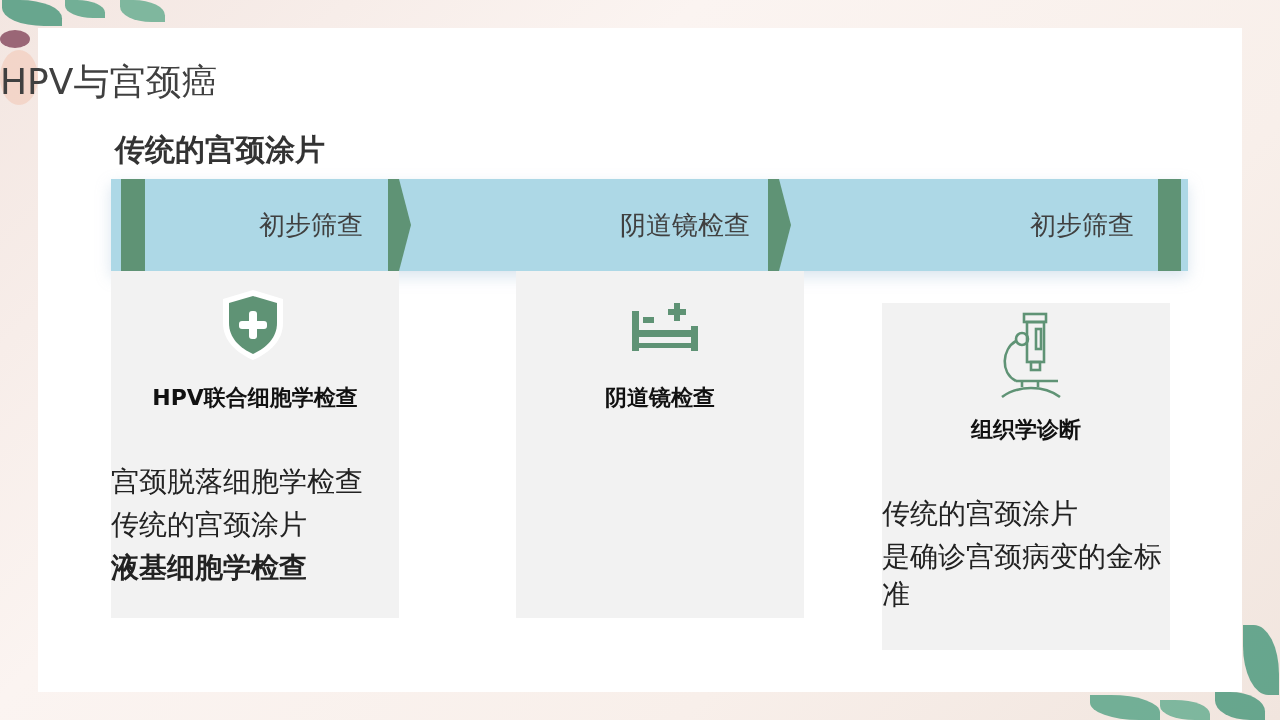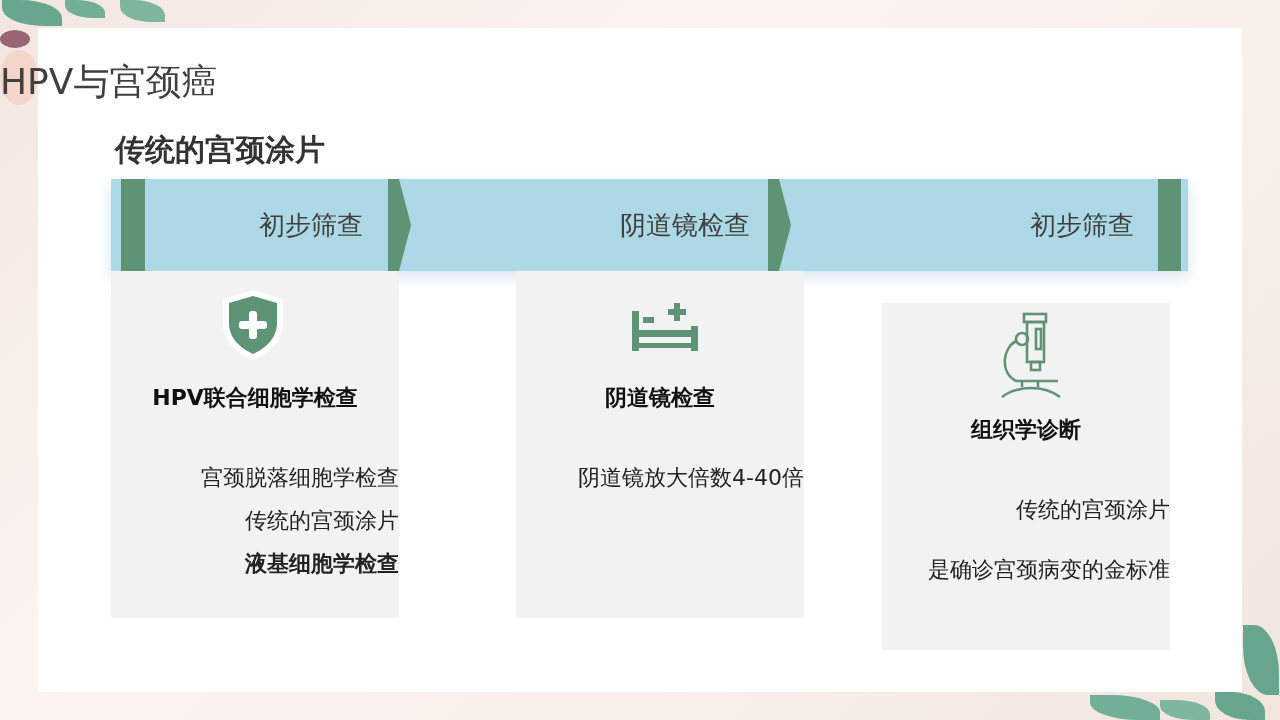"宫颈脱落细胞学检查" .pl { font-size: 22px -> 28px; text-align: right -> left }
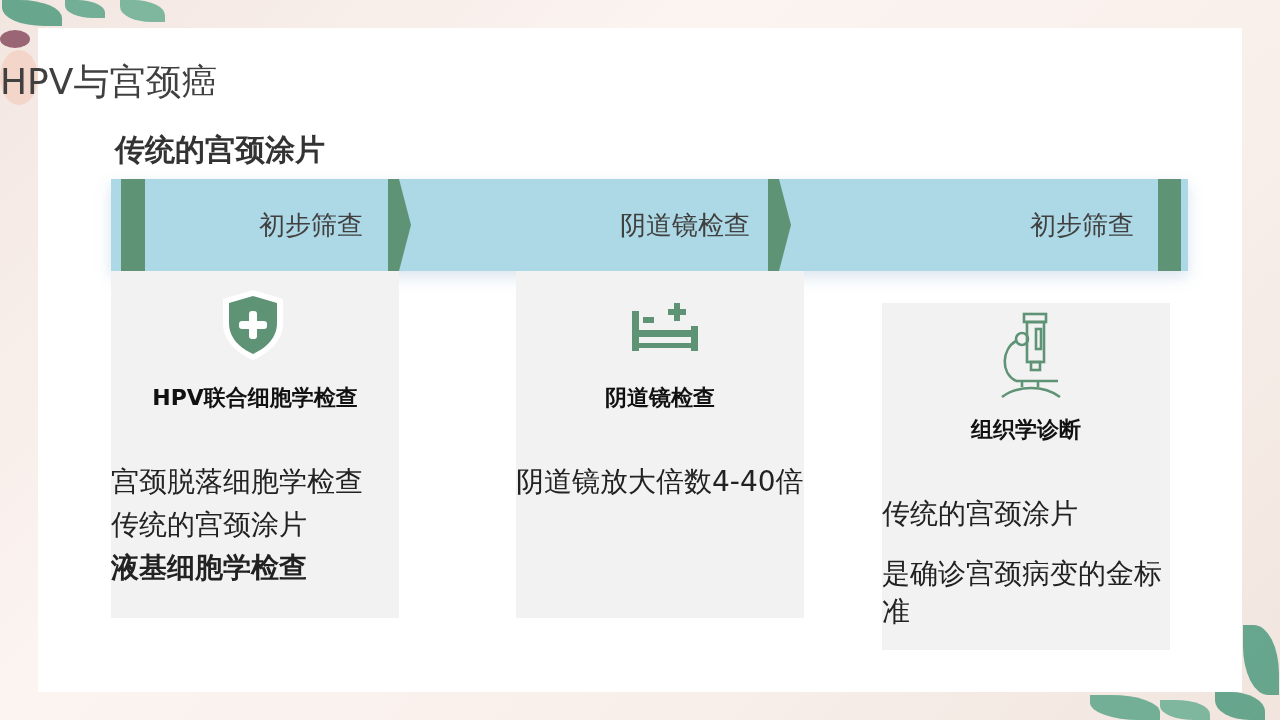"阴道镜放大倍数4-40倍" div.pl { html: <div>阴道镜放大倍数4-40倍</div> -> none }
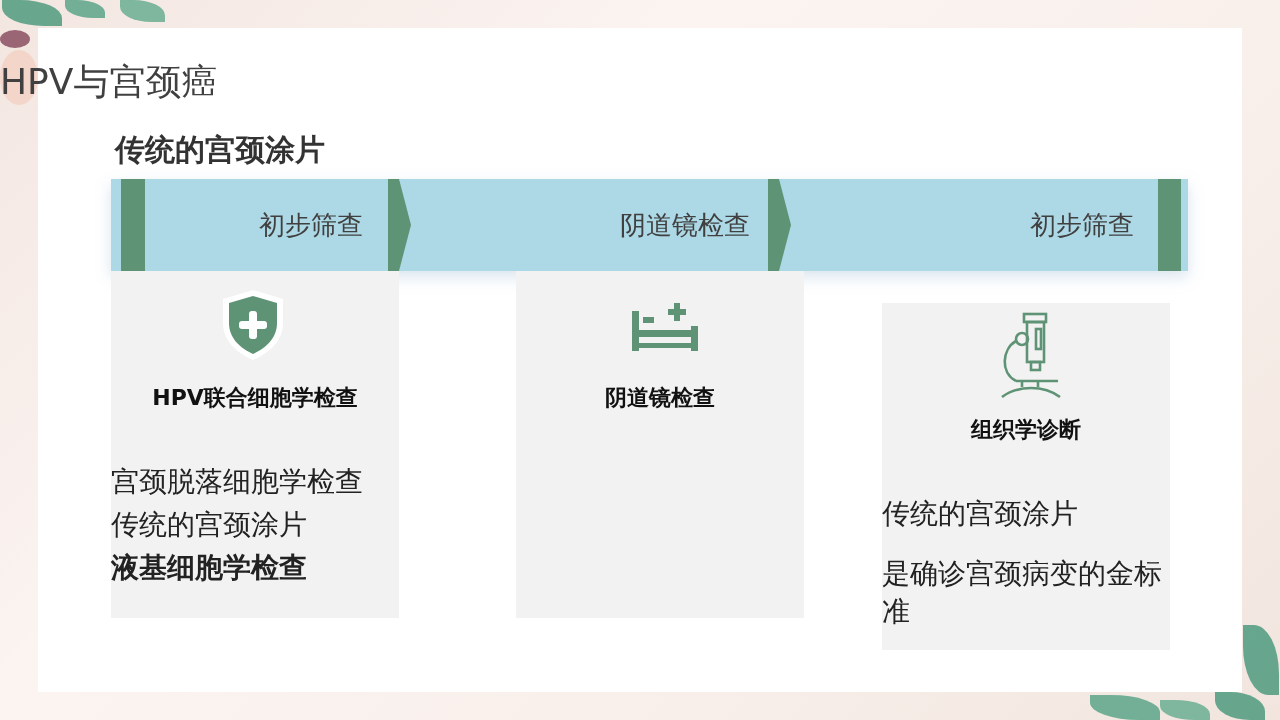"是确诊宫颈病变的金标准" div.pl { top: 252px -> 235px }
